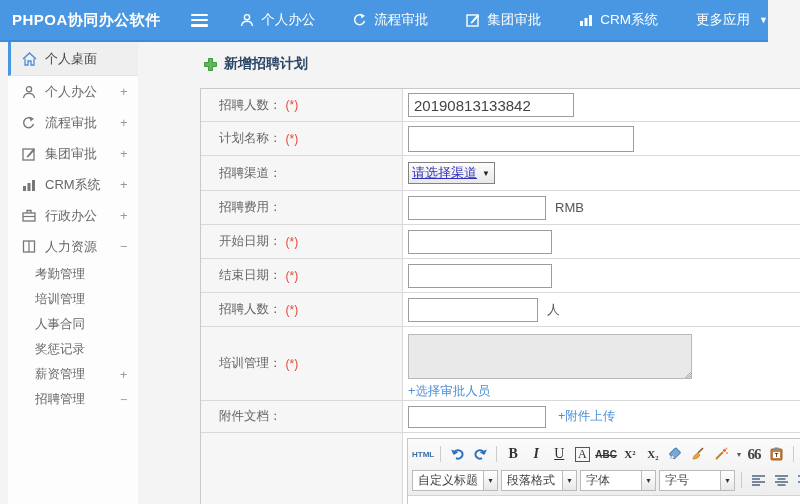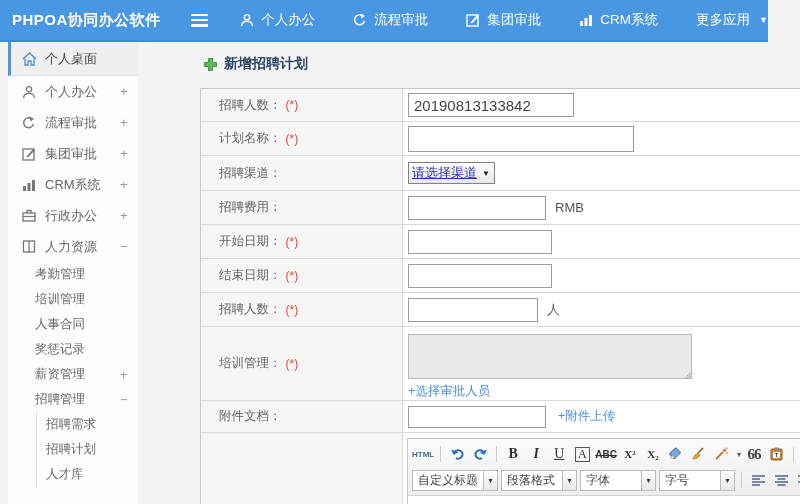"招聘需求" div.sub2-wrap { html: <div> <div>招聘需求</div> <div>招聘计划</div> <div>人才库</div> </div> -> none }
